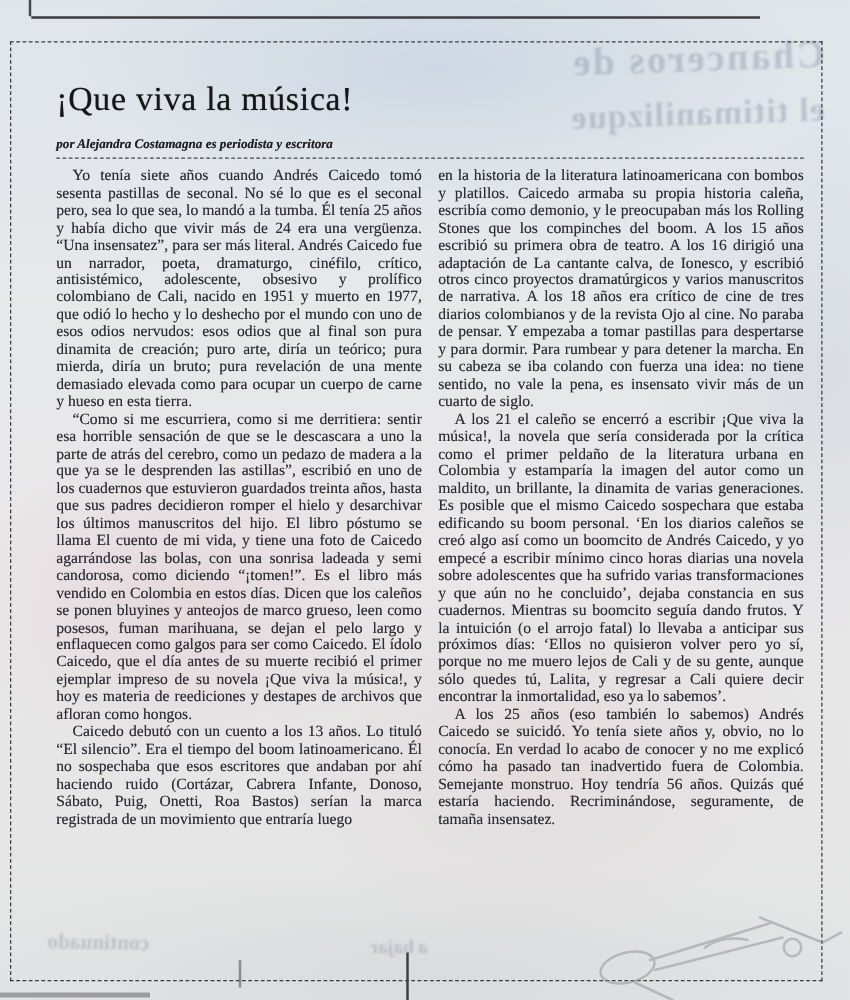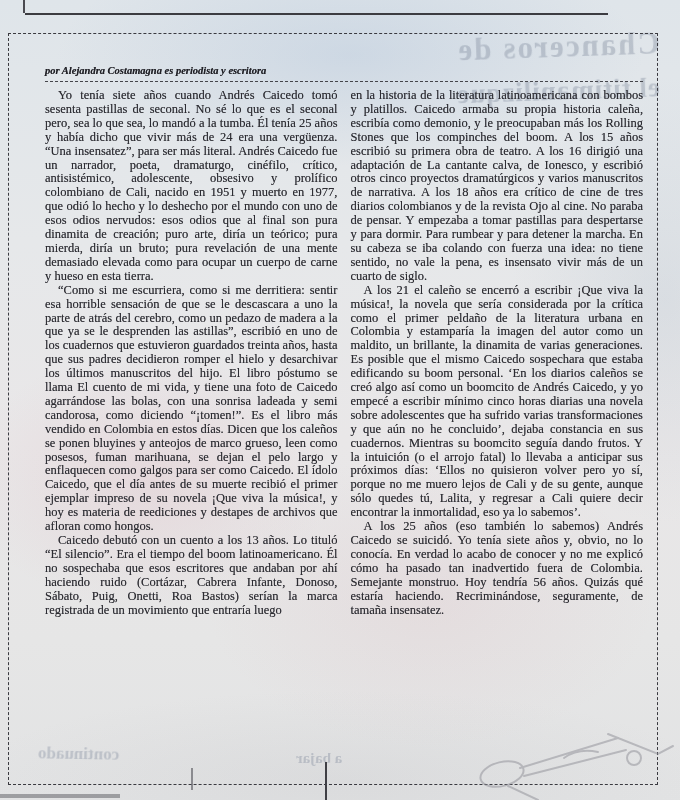"¡Que viva la música!" h1.title { html: none -> <h1>¡Que viva la música!</h1> }
